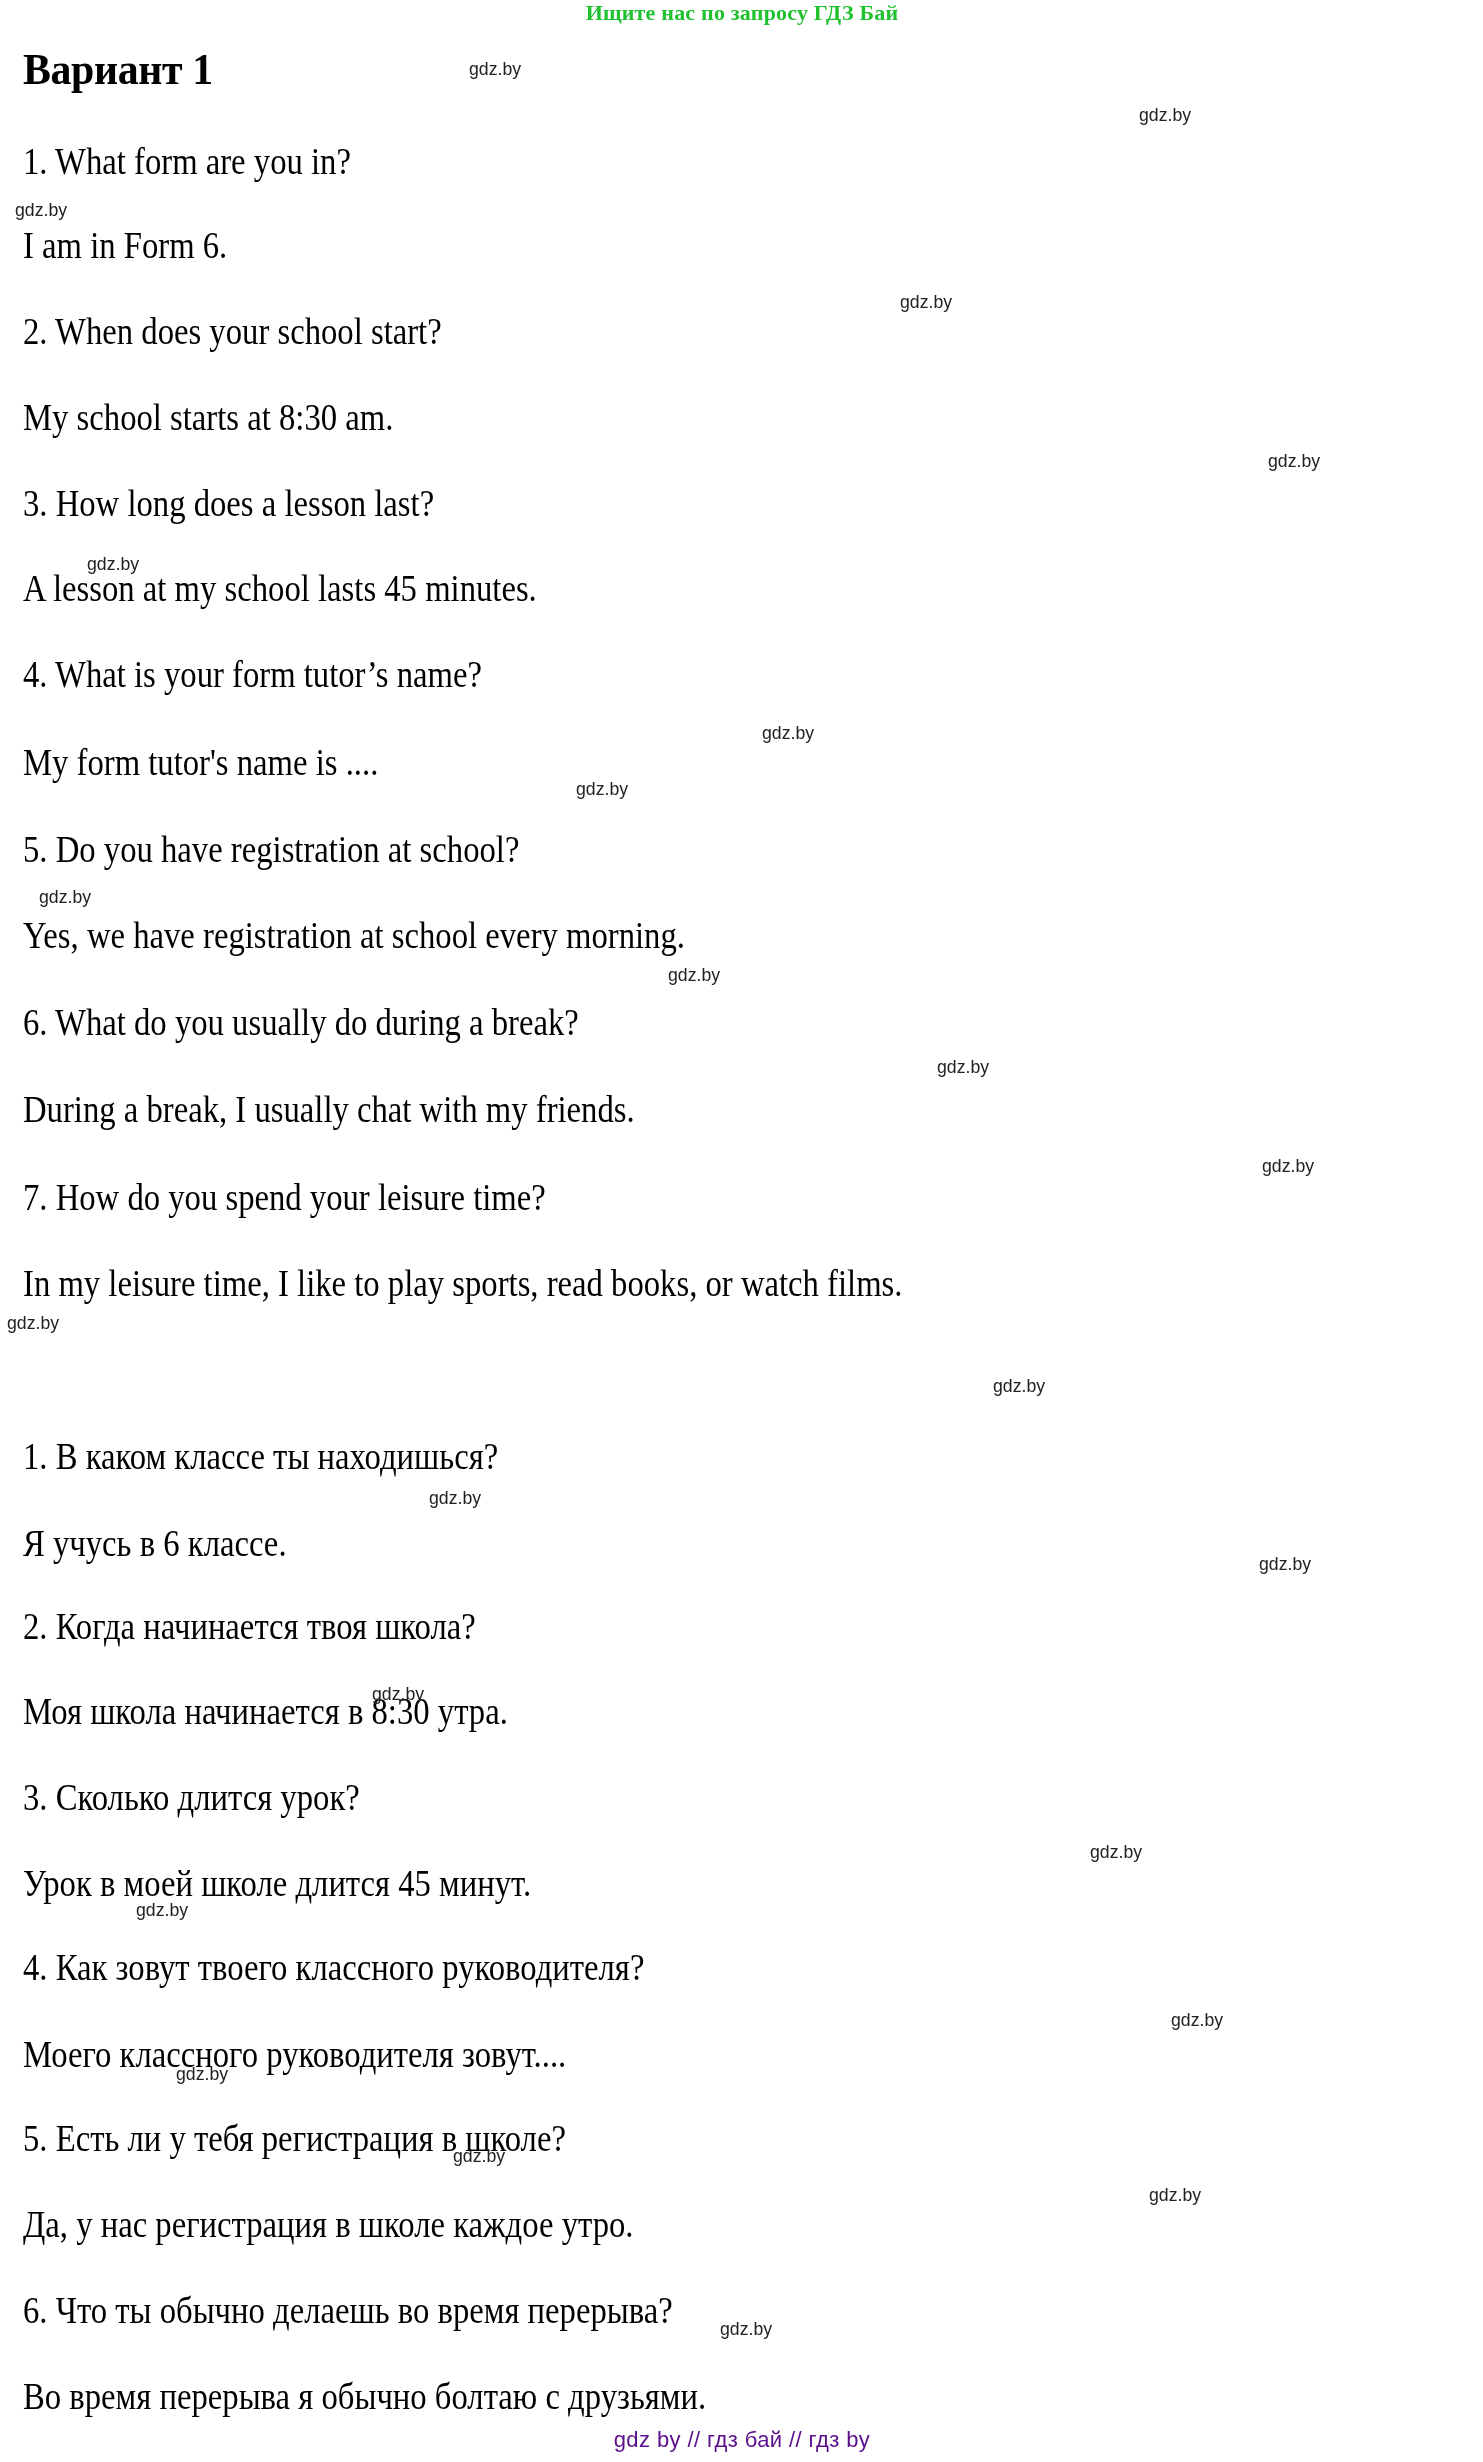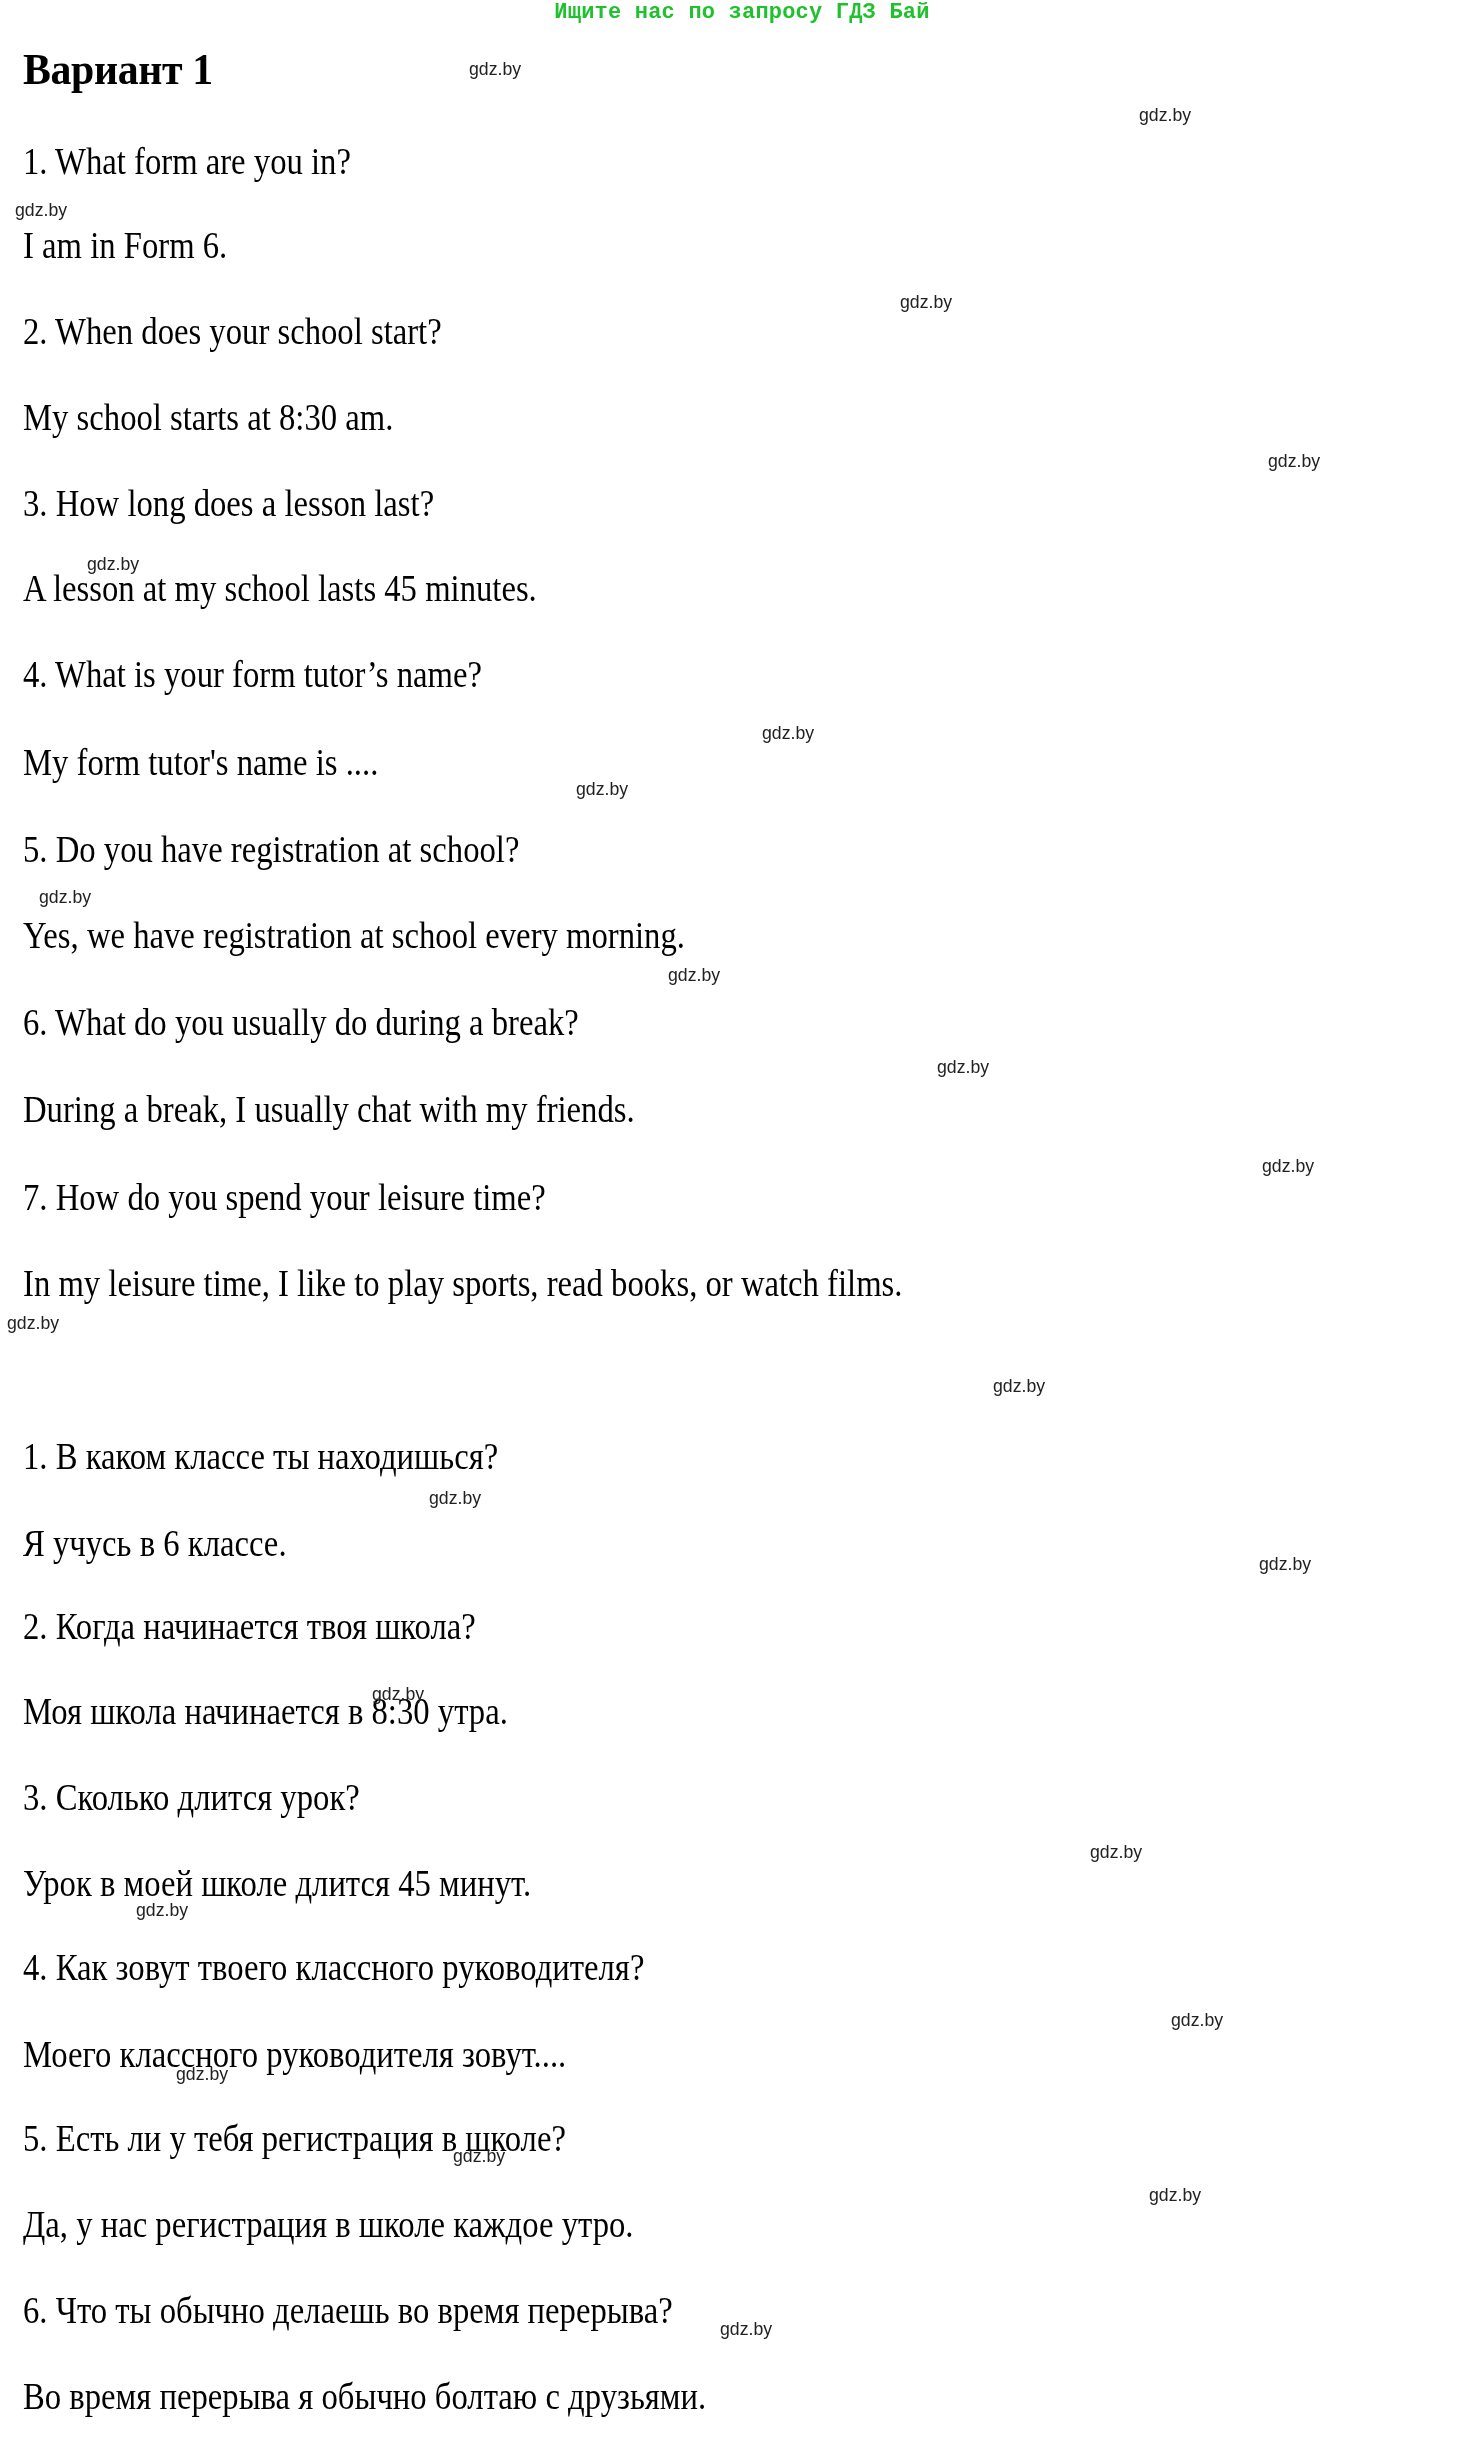"Ищите нас по запросу ГДЗ" .top-banner { font-family: Liberation Mono, monospace -> Liberation Serif, serif }
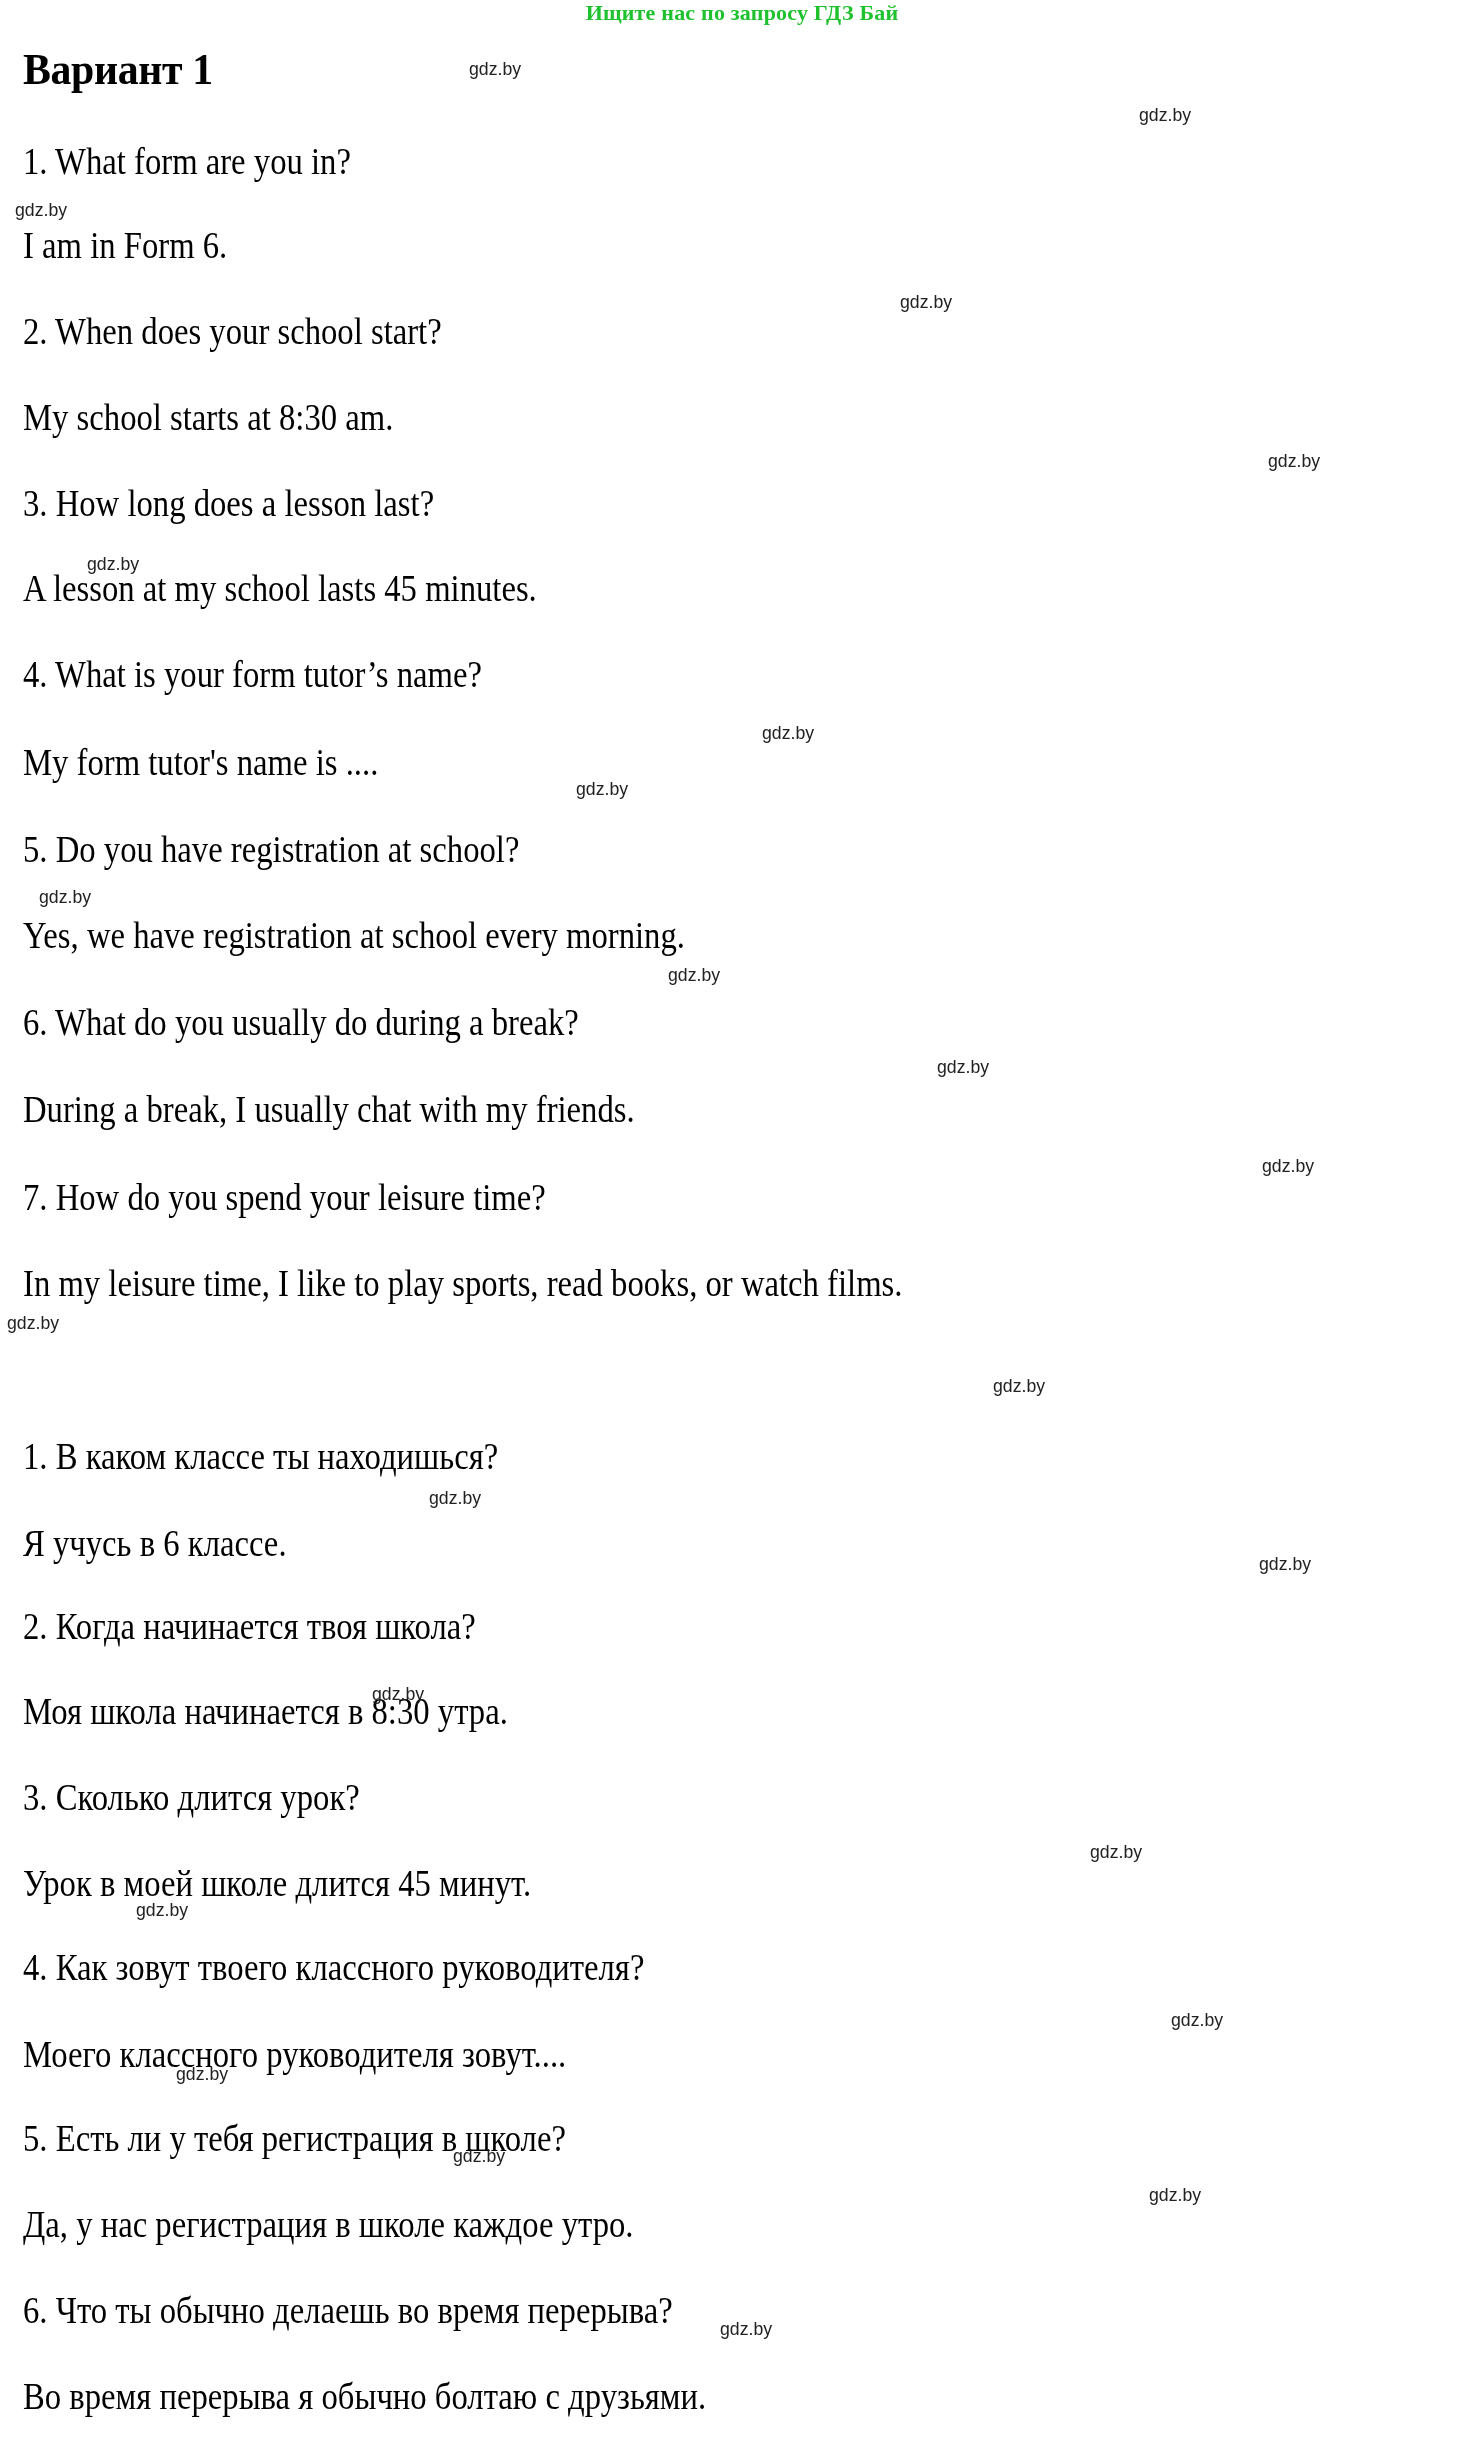"gdz by // гдз бай" div.footer { html: none -> <div>gdz by // гдз бай // гдз by</div> }
